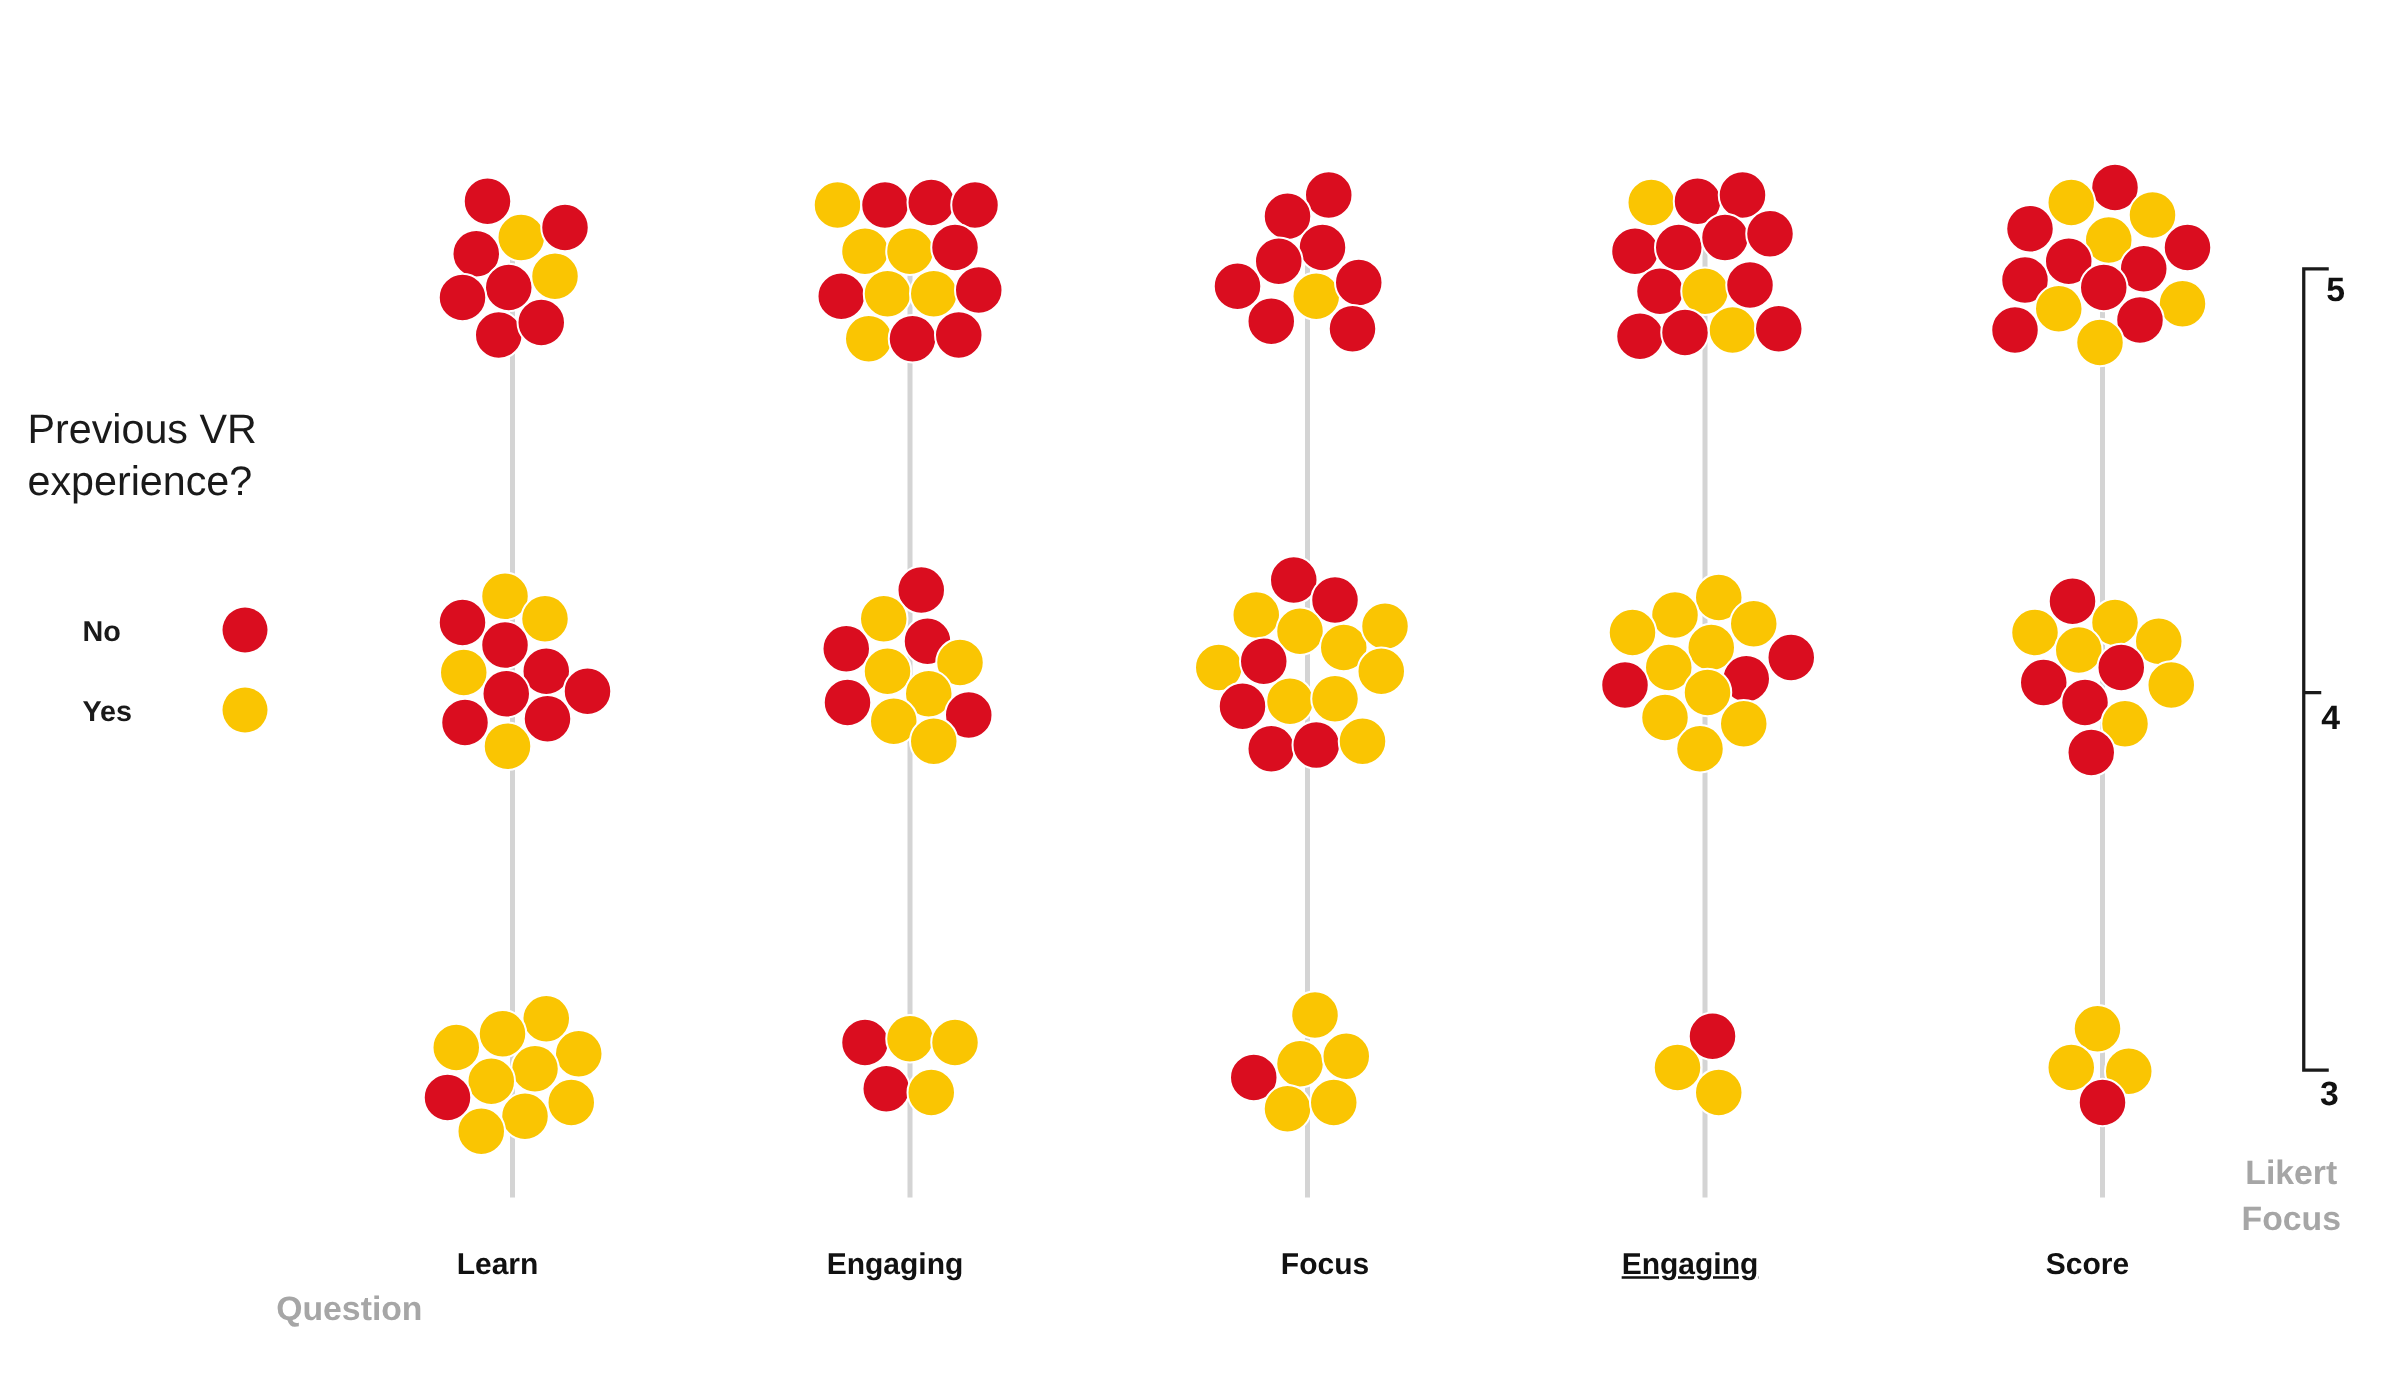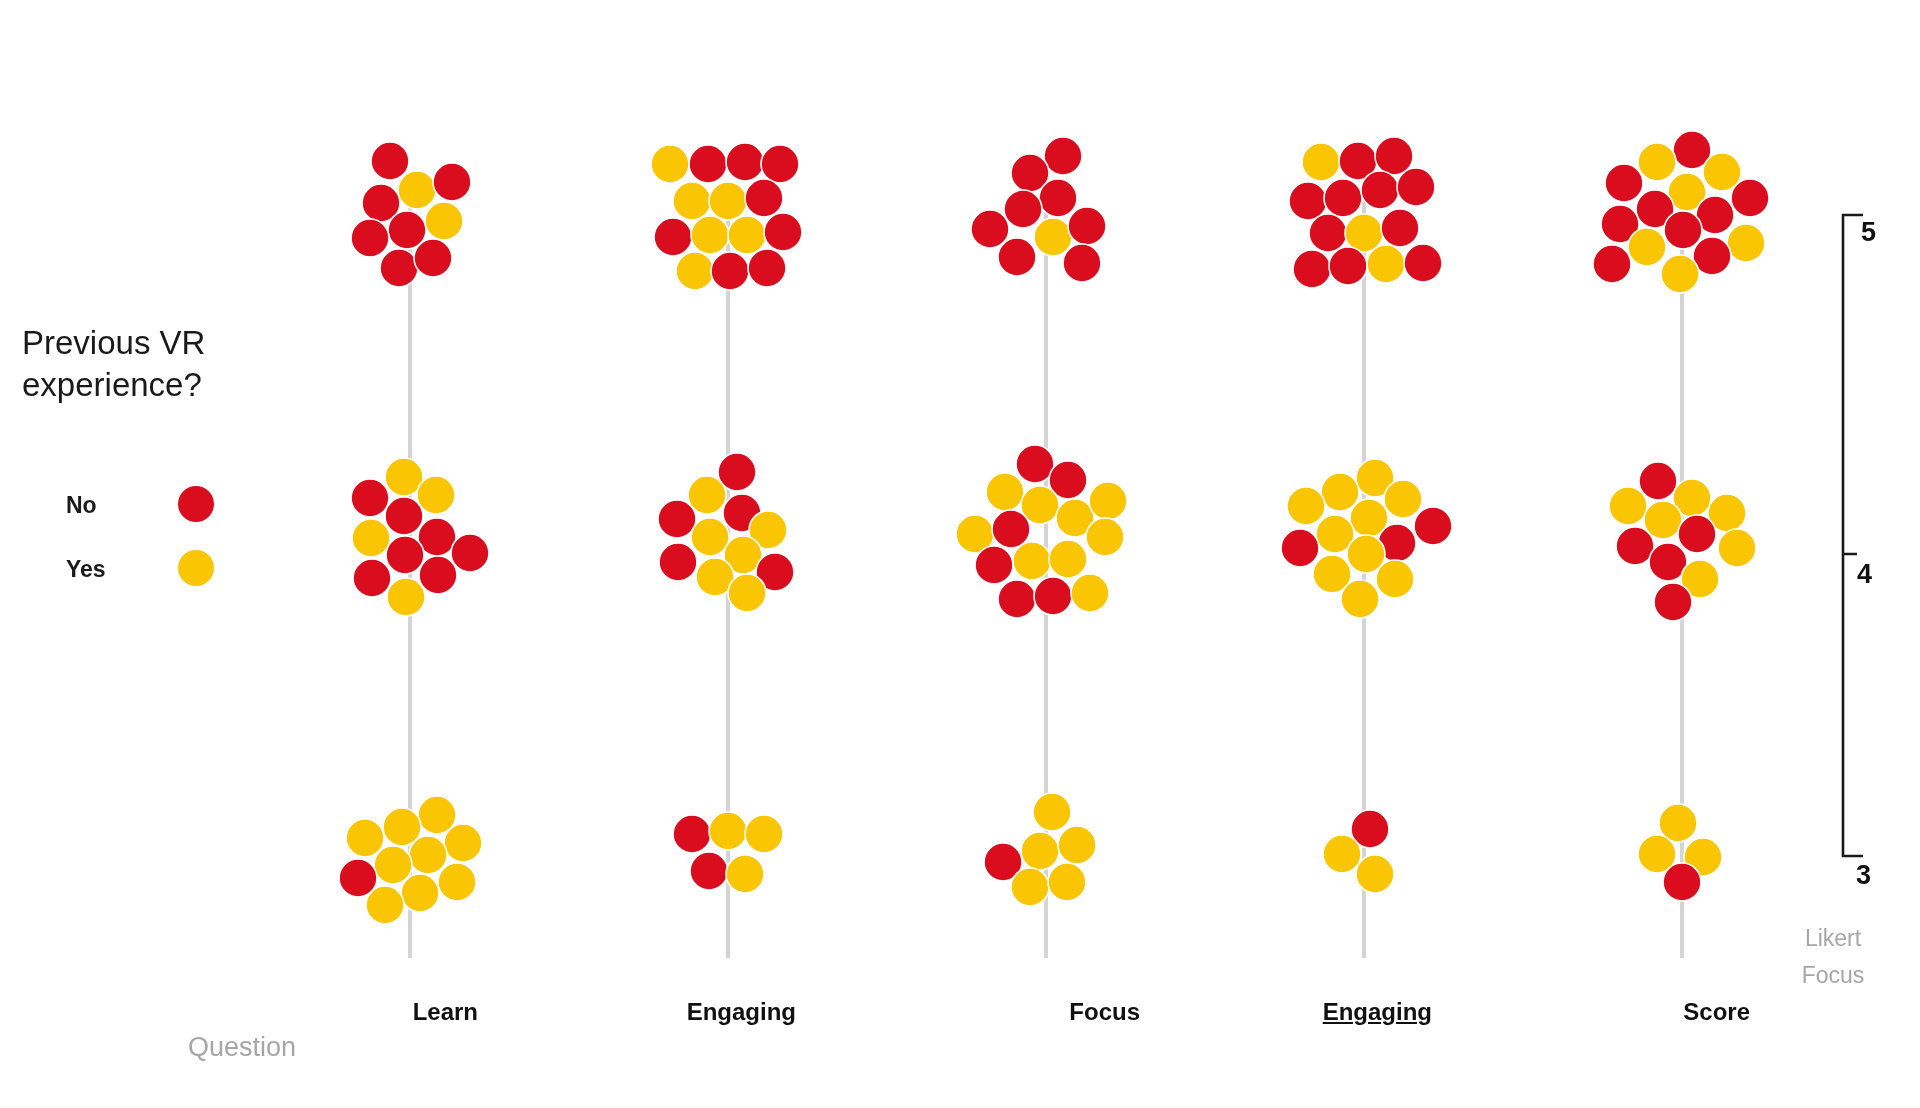"Likert" .y-axis-title { font-size: 23px -> 27px; font-weight: 400 -> 700 }
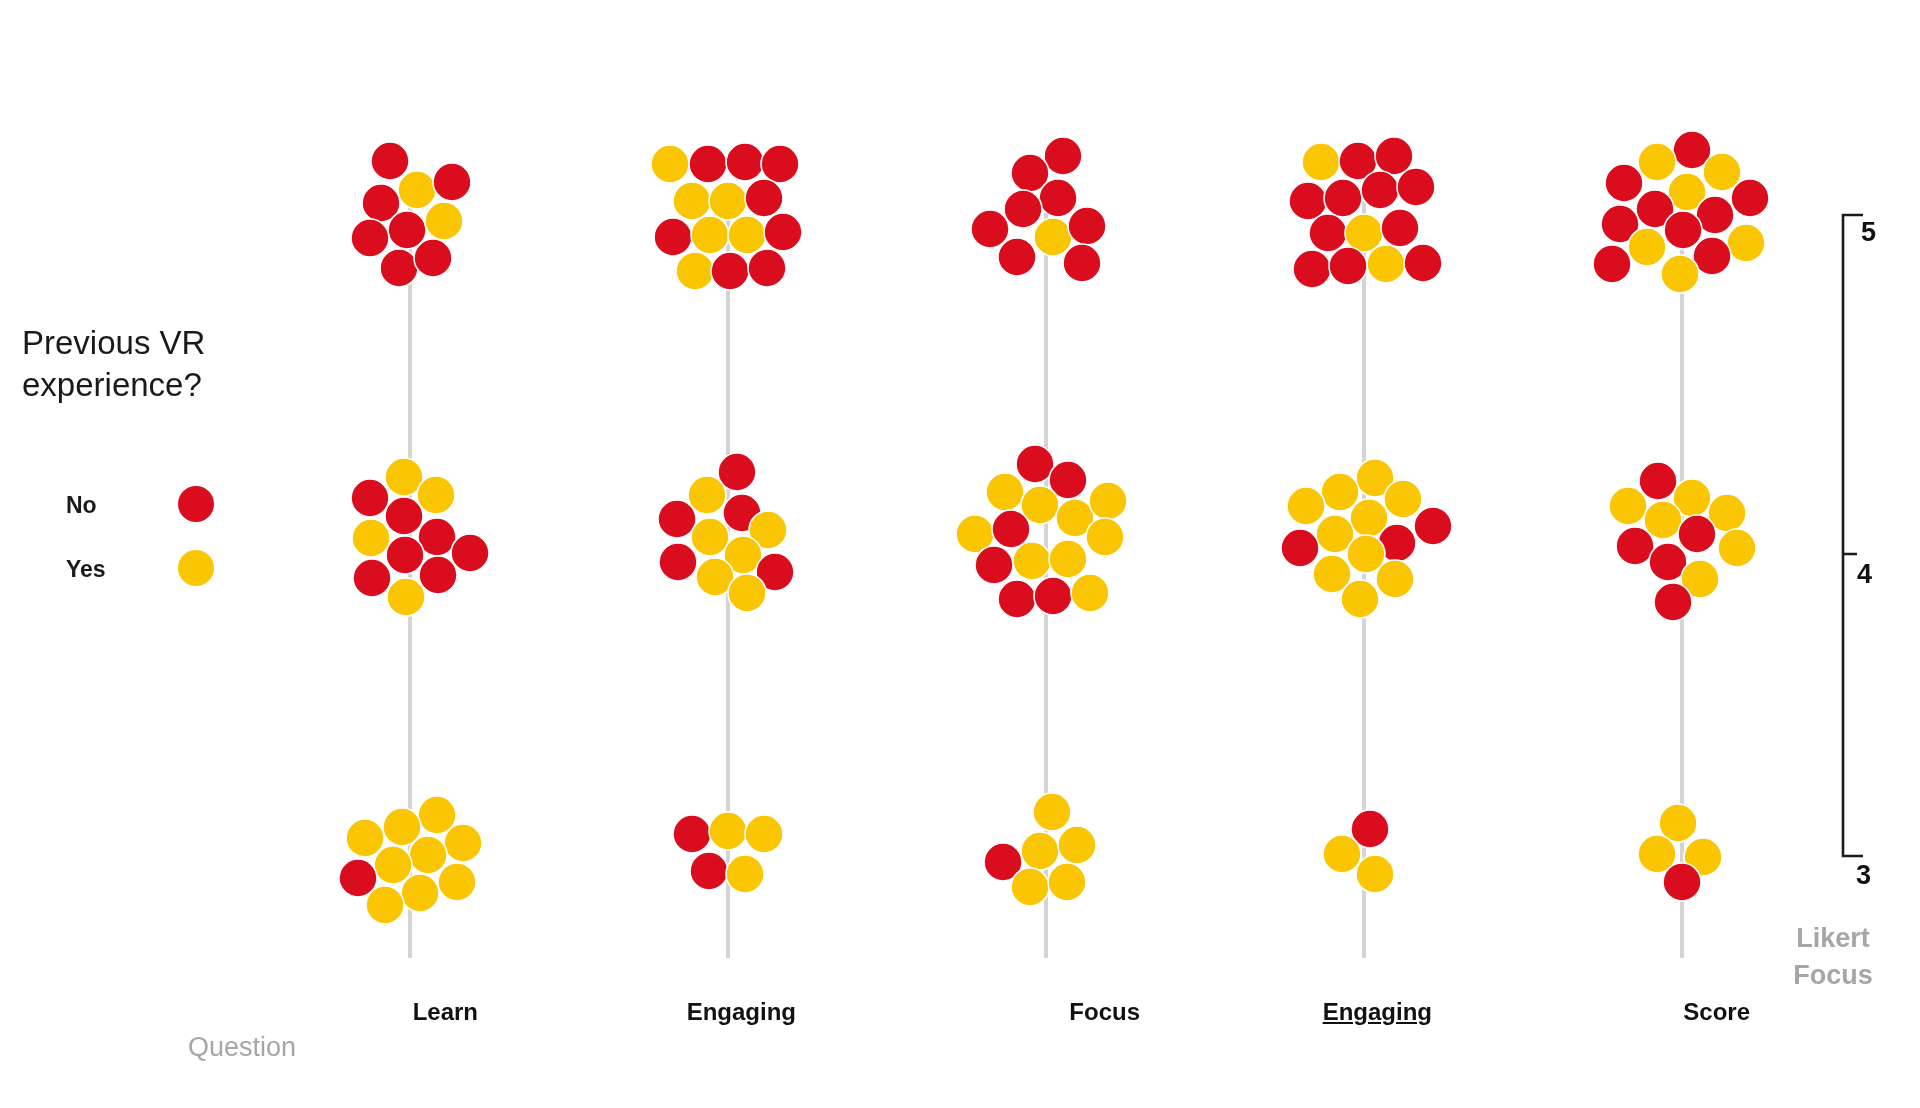"Learn" .q-label { text-align: right -> center }
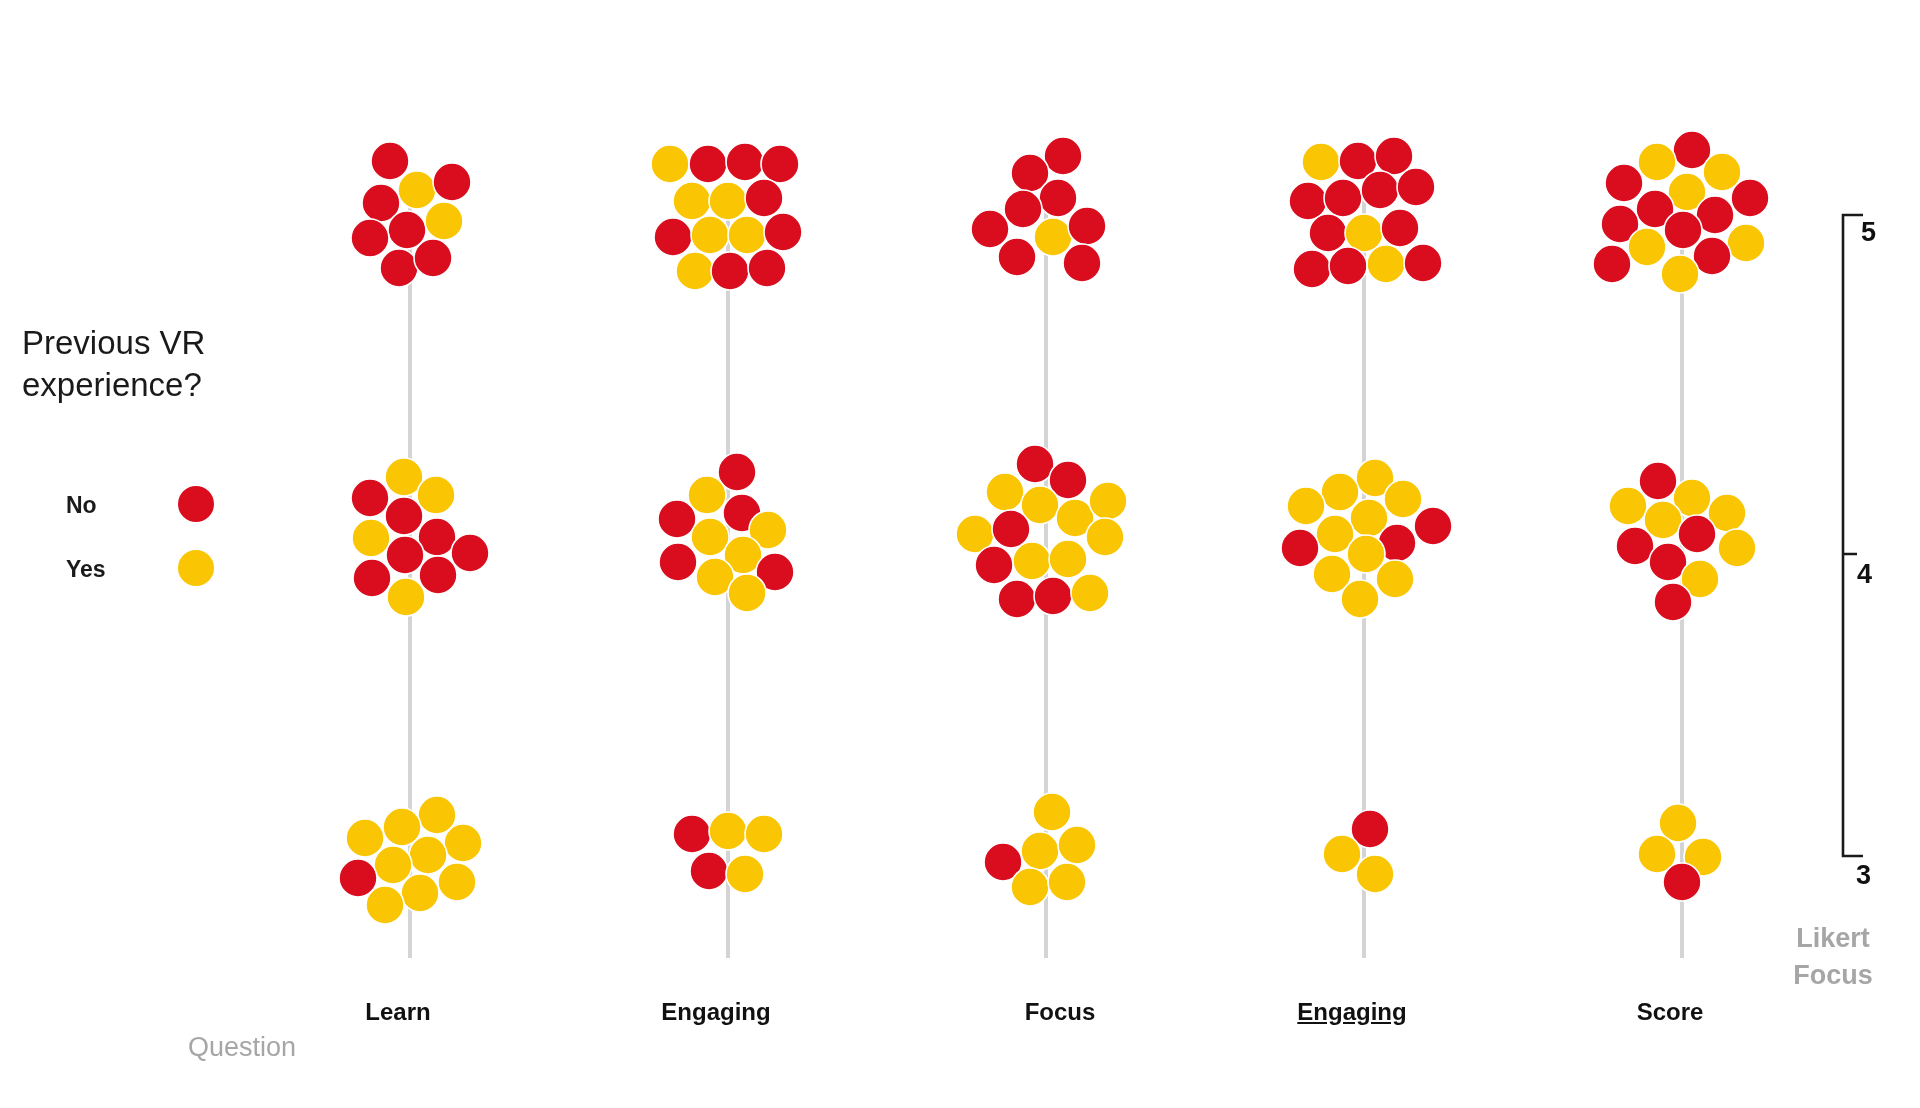"Question" .x-axis-title { font-weight: 400 -> 700; text-align: left -> right }
